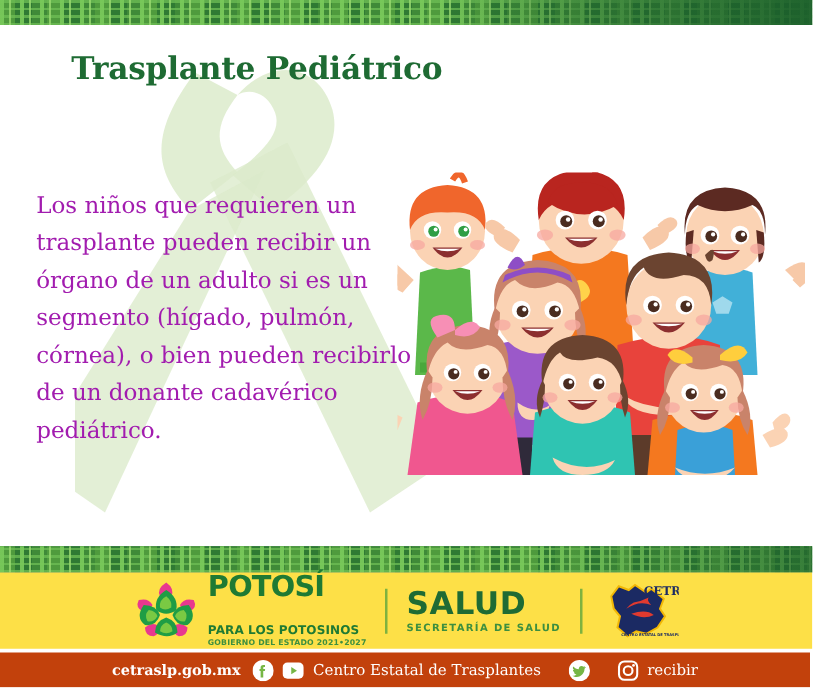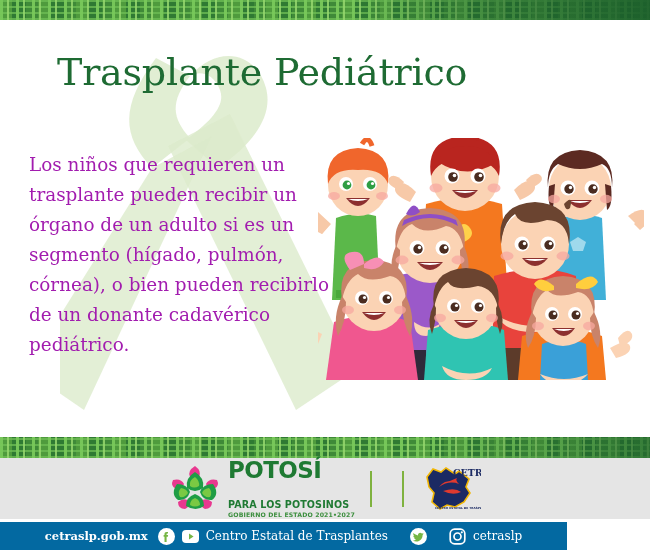"Trasplante Pediátrico" .title { font-size: 38px -> 25px; font-weight: 400 -> 700; margin-top: 10px -> none }
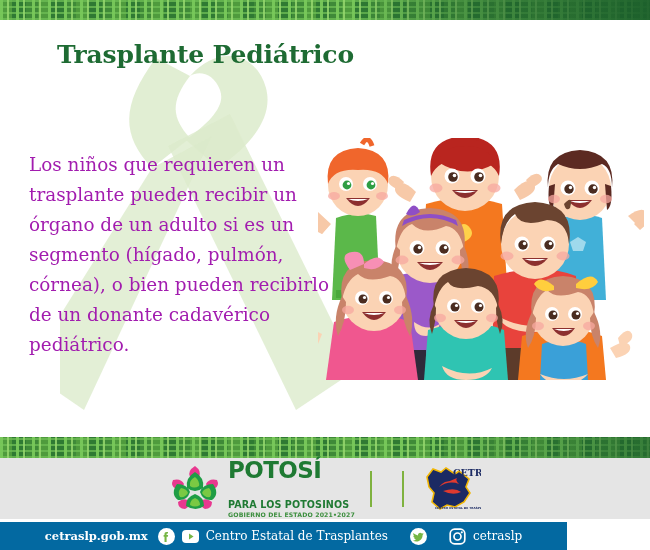"POTOSÍ" .footer-logos { background: #e5e5e5 -> #fde047 }
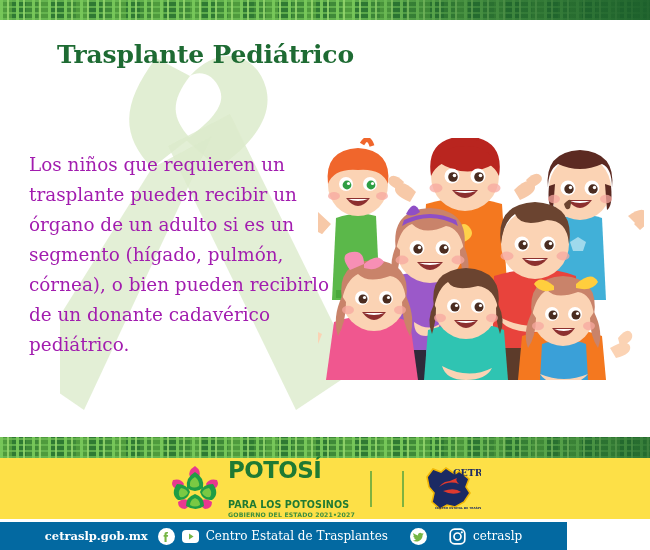"SALUD" div.logo-salud { html: none -> <div> <div>SALUD</div> <div>SECRETARÍA DE SALUD</div> </div> }
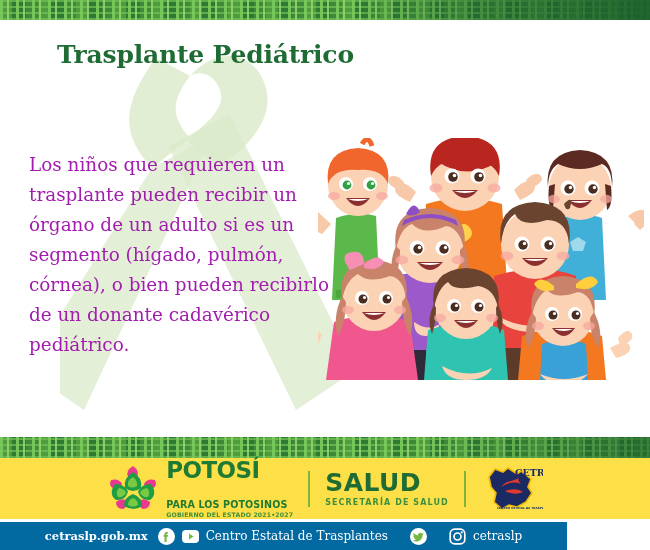"cetraslp.gob.mx" .social-bar { background: #0369a1 -> #c2410c; width: 567px -> 648px }
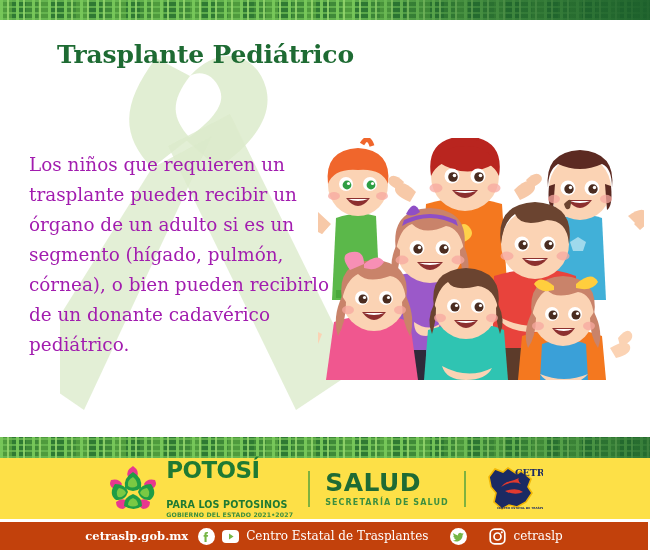"cetraslp" span.handle { text: cetraslp -> recibir }
